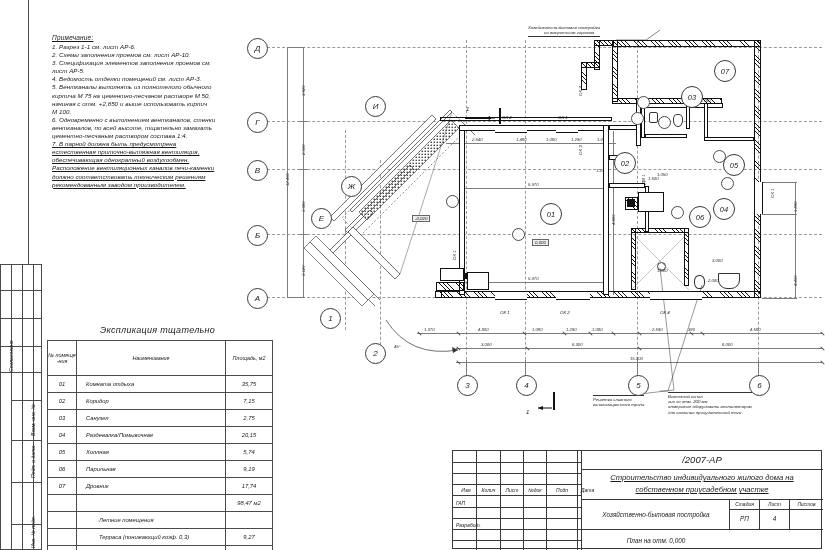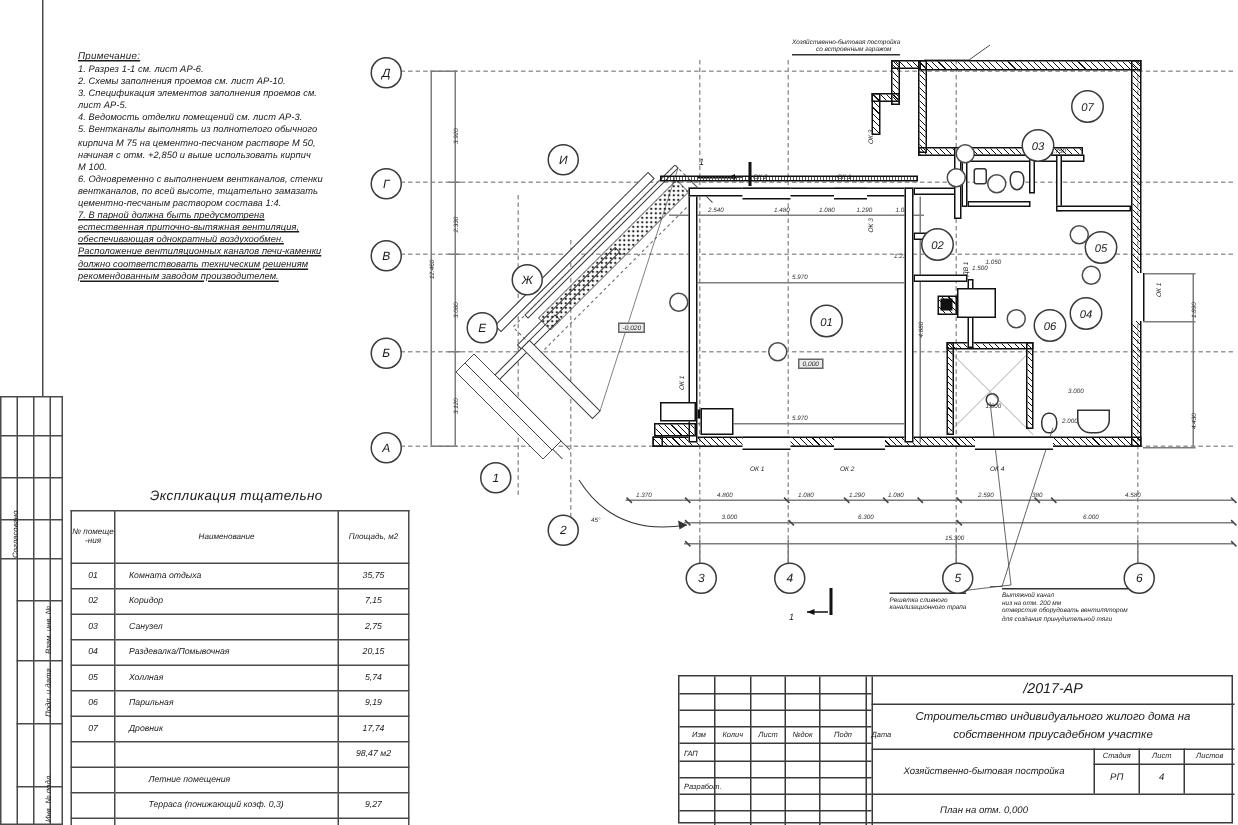"/2017-АР" div.tbtxt { text: /2017-АР -> /2007-АР }
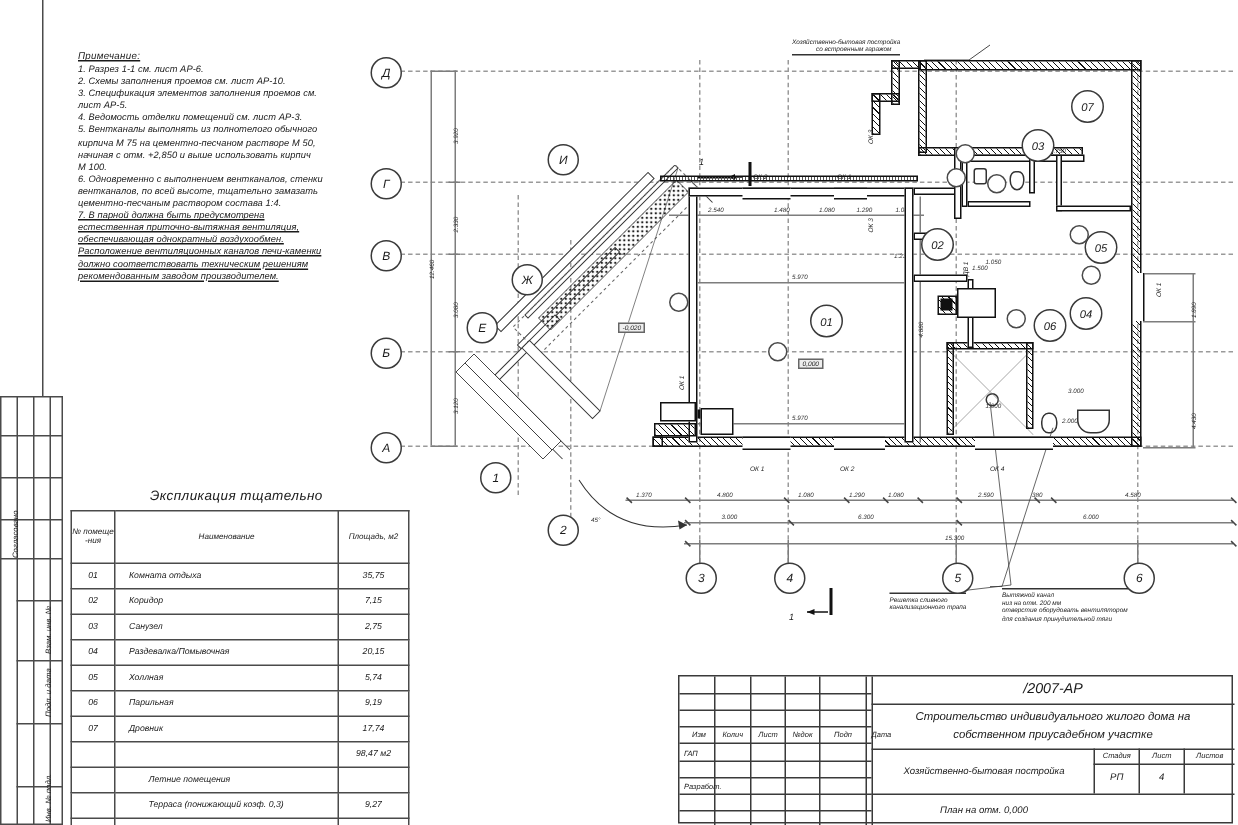"Строительство индивидуального жилого" .tbtxt.mid { text-decoration: none -> underline }
